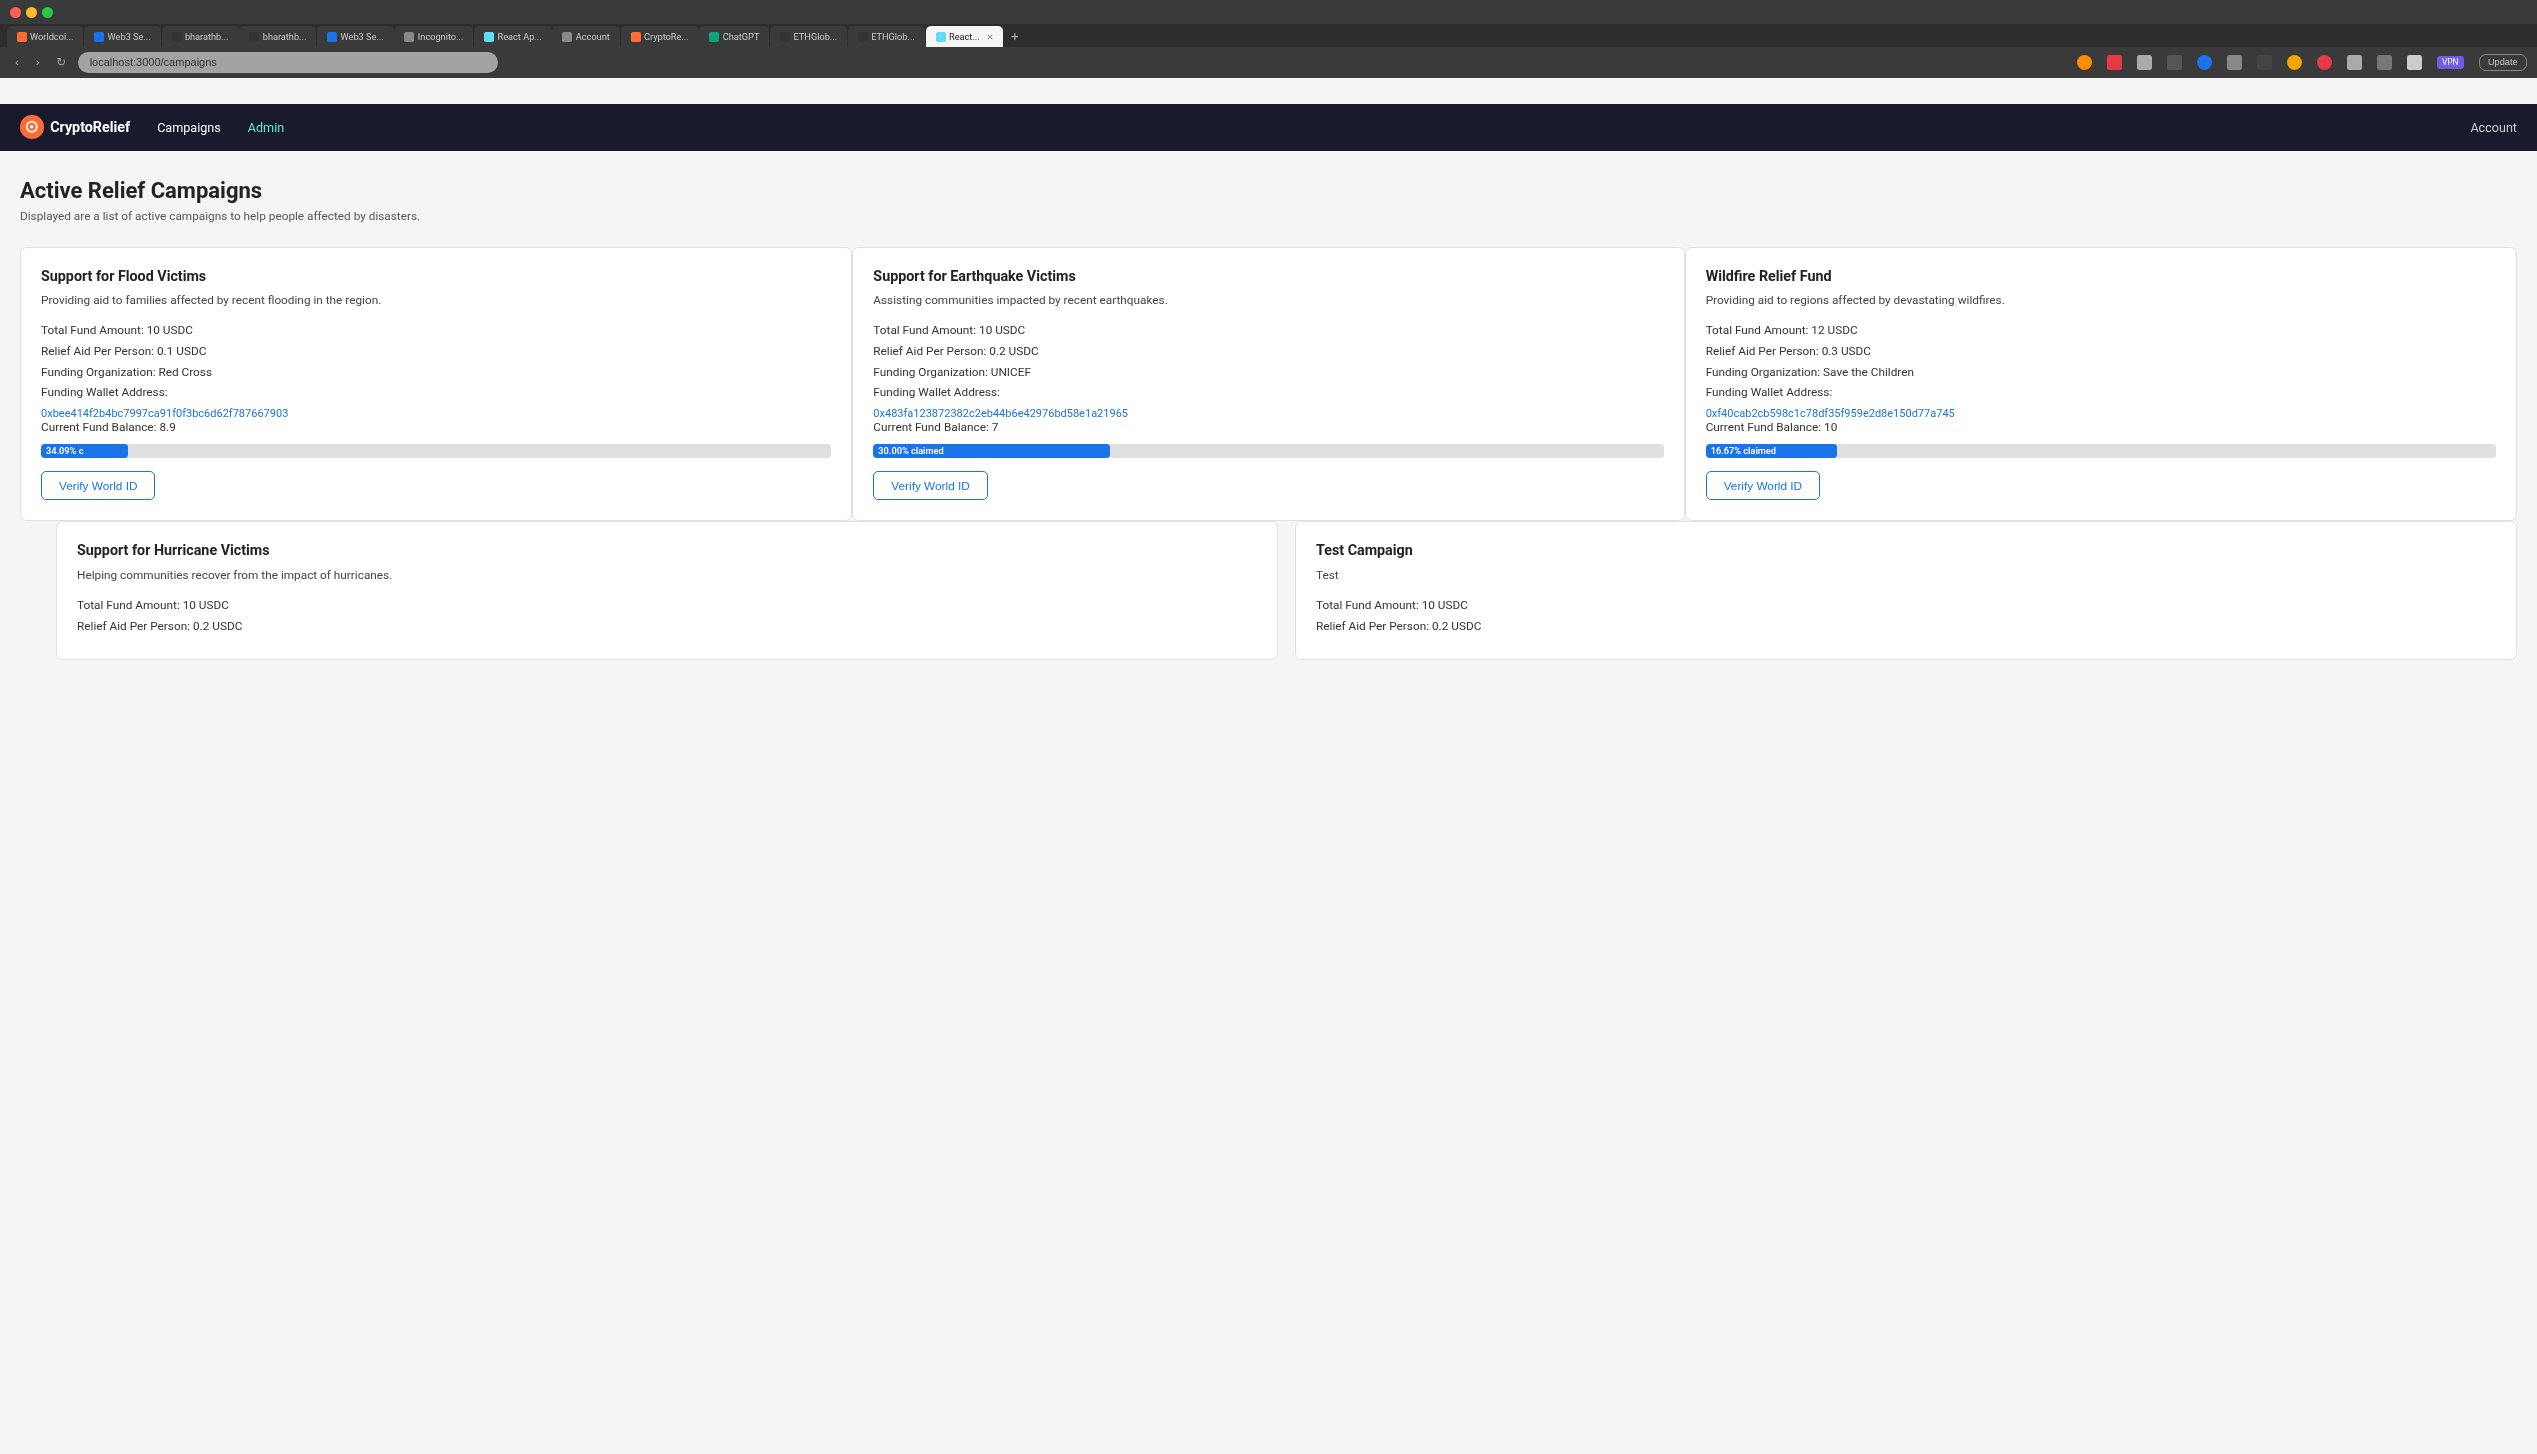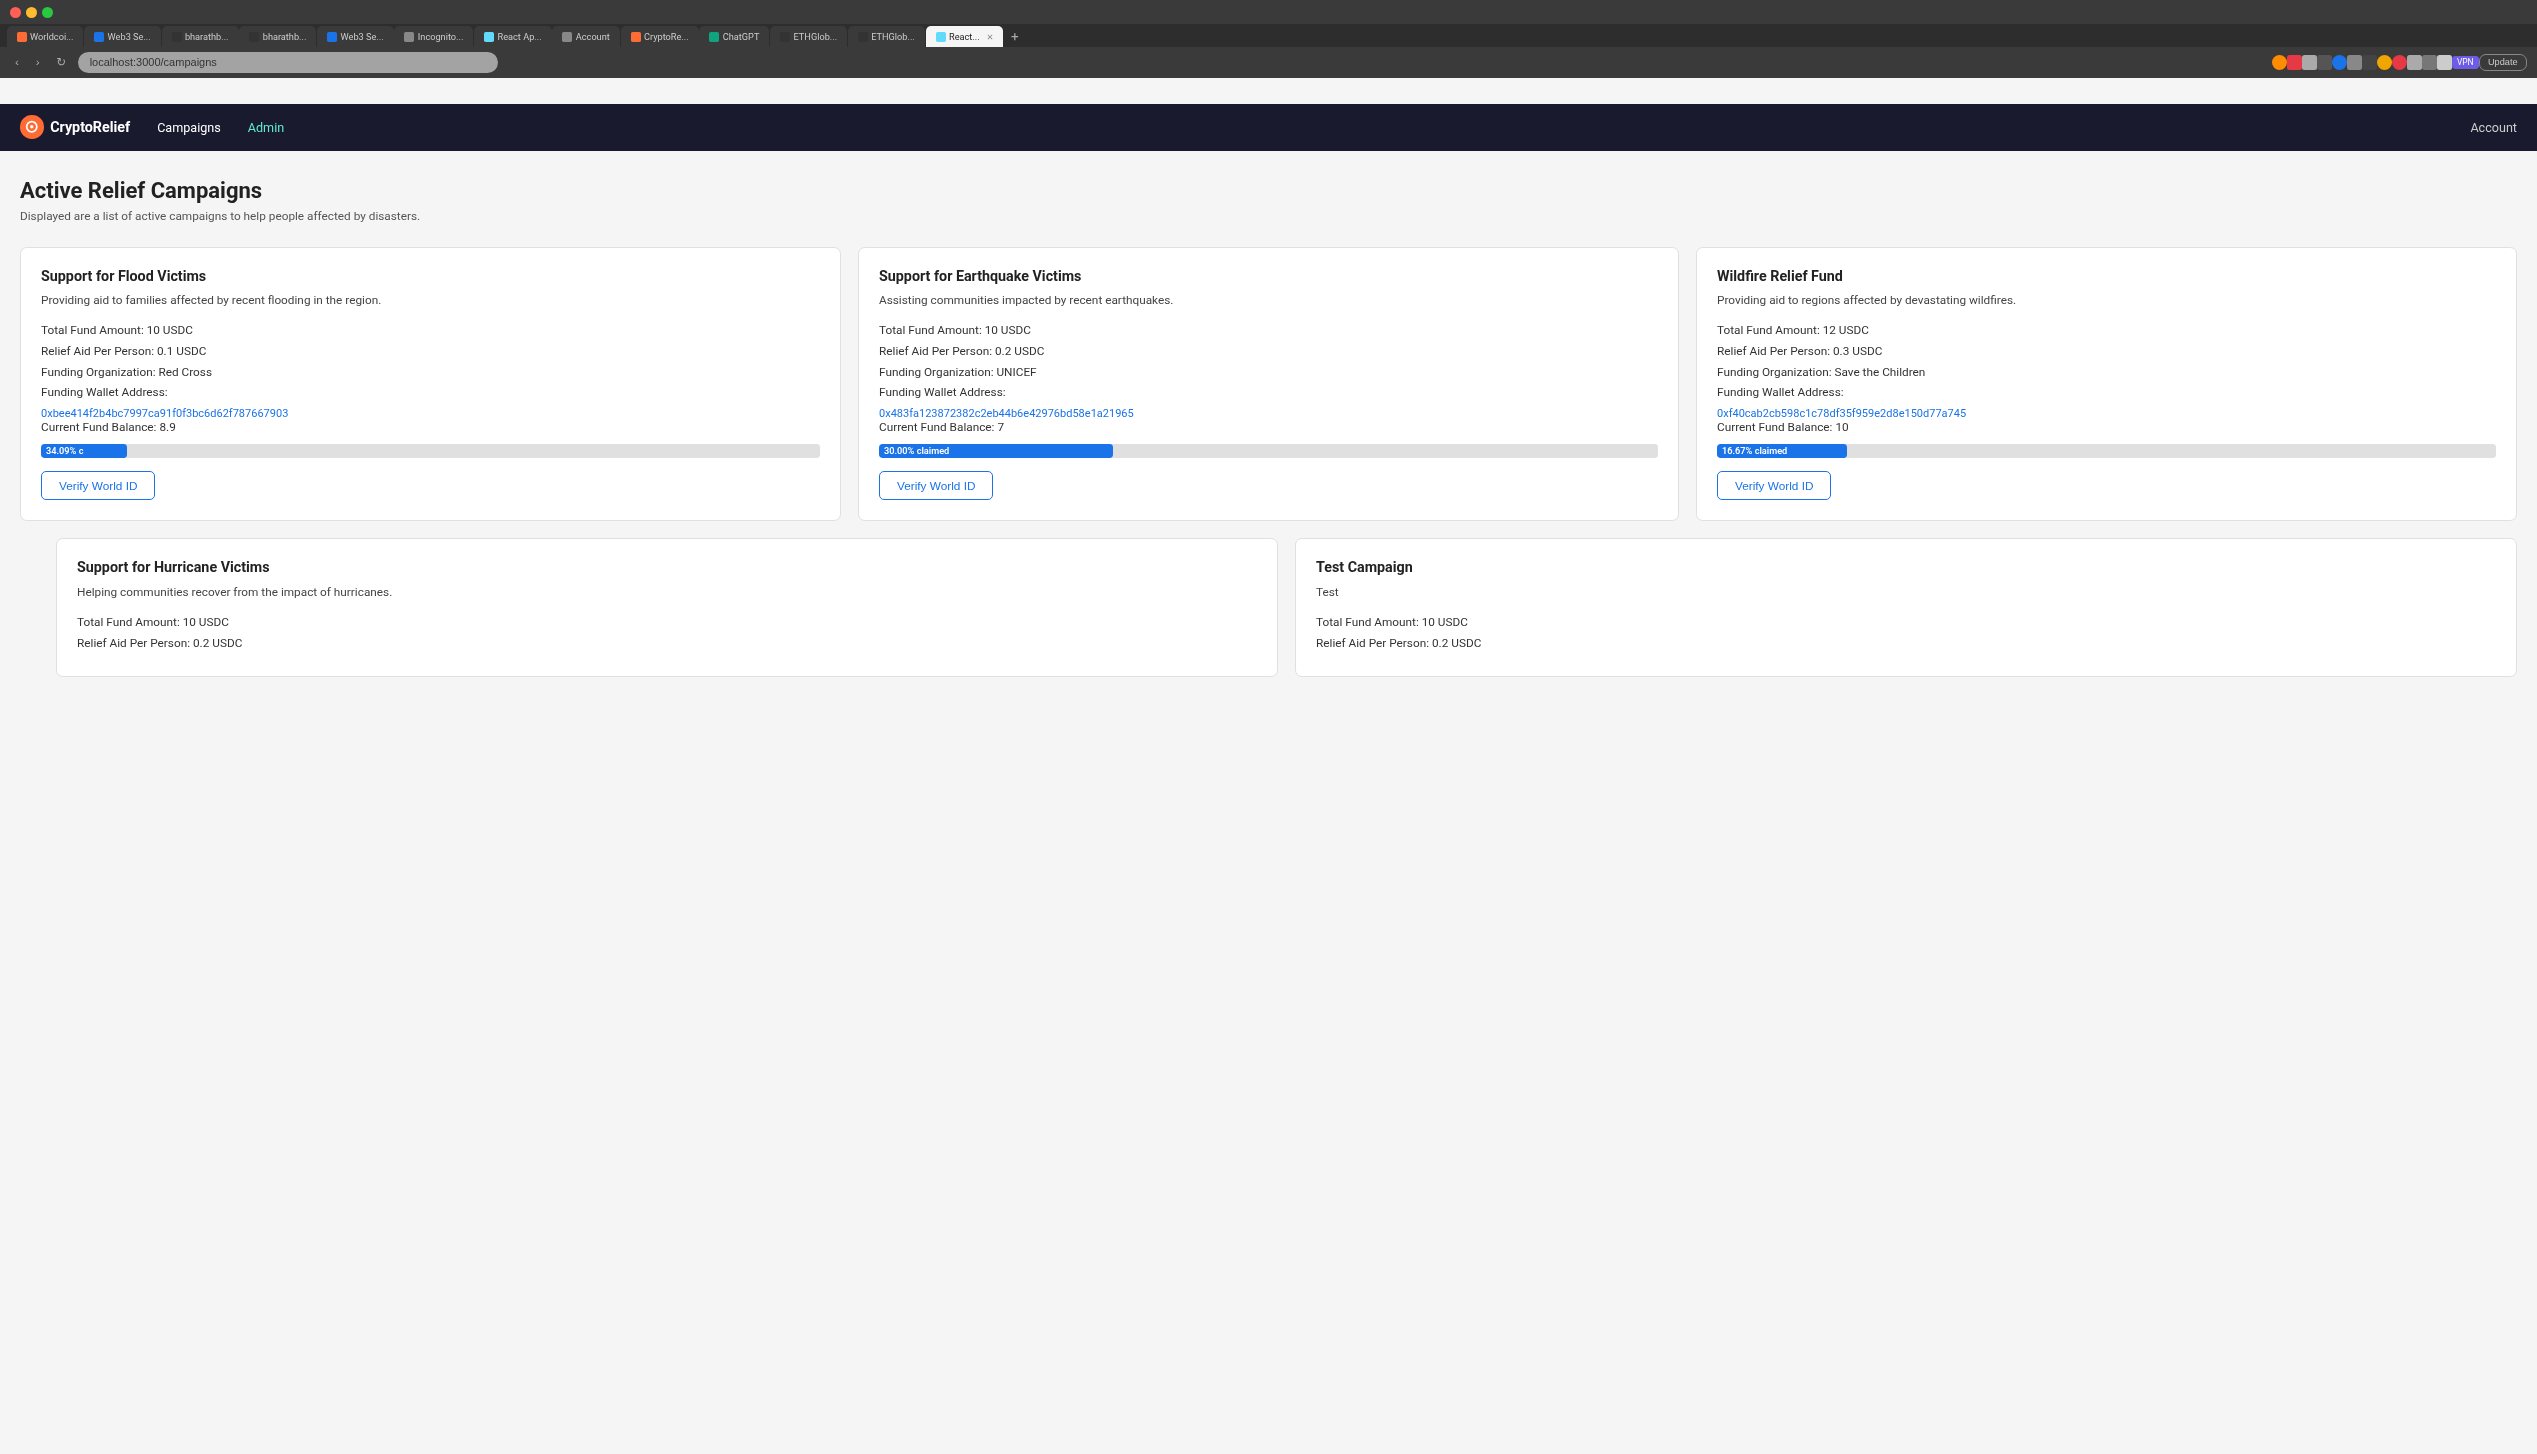"VPN" .browser-icons { gap: 0 -> 15px }
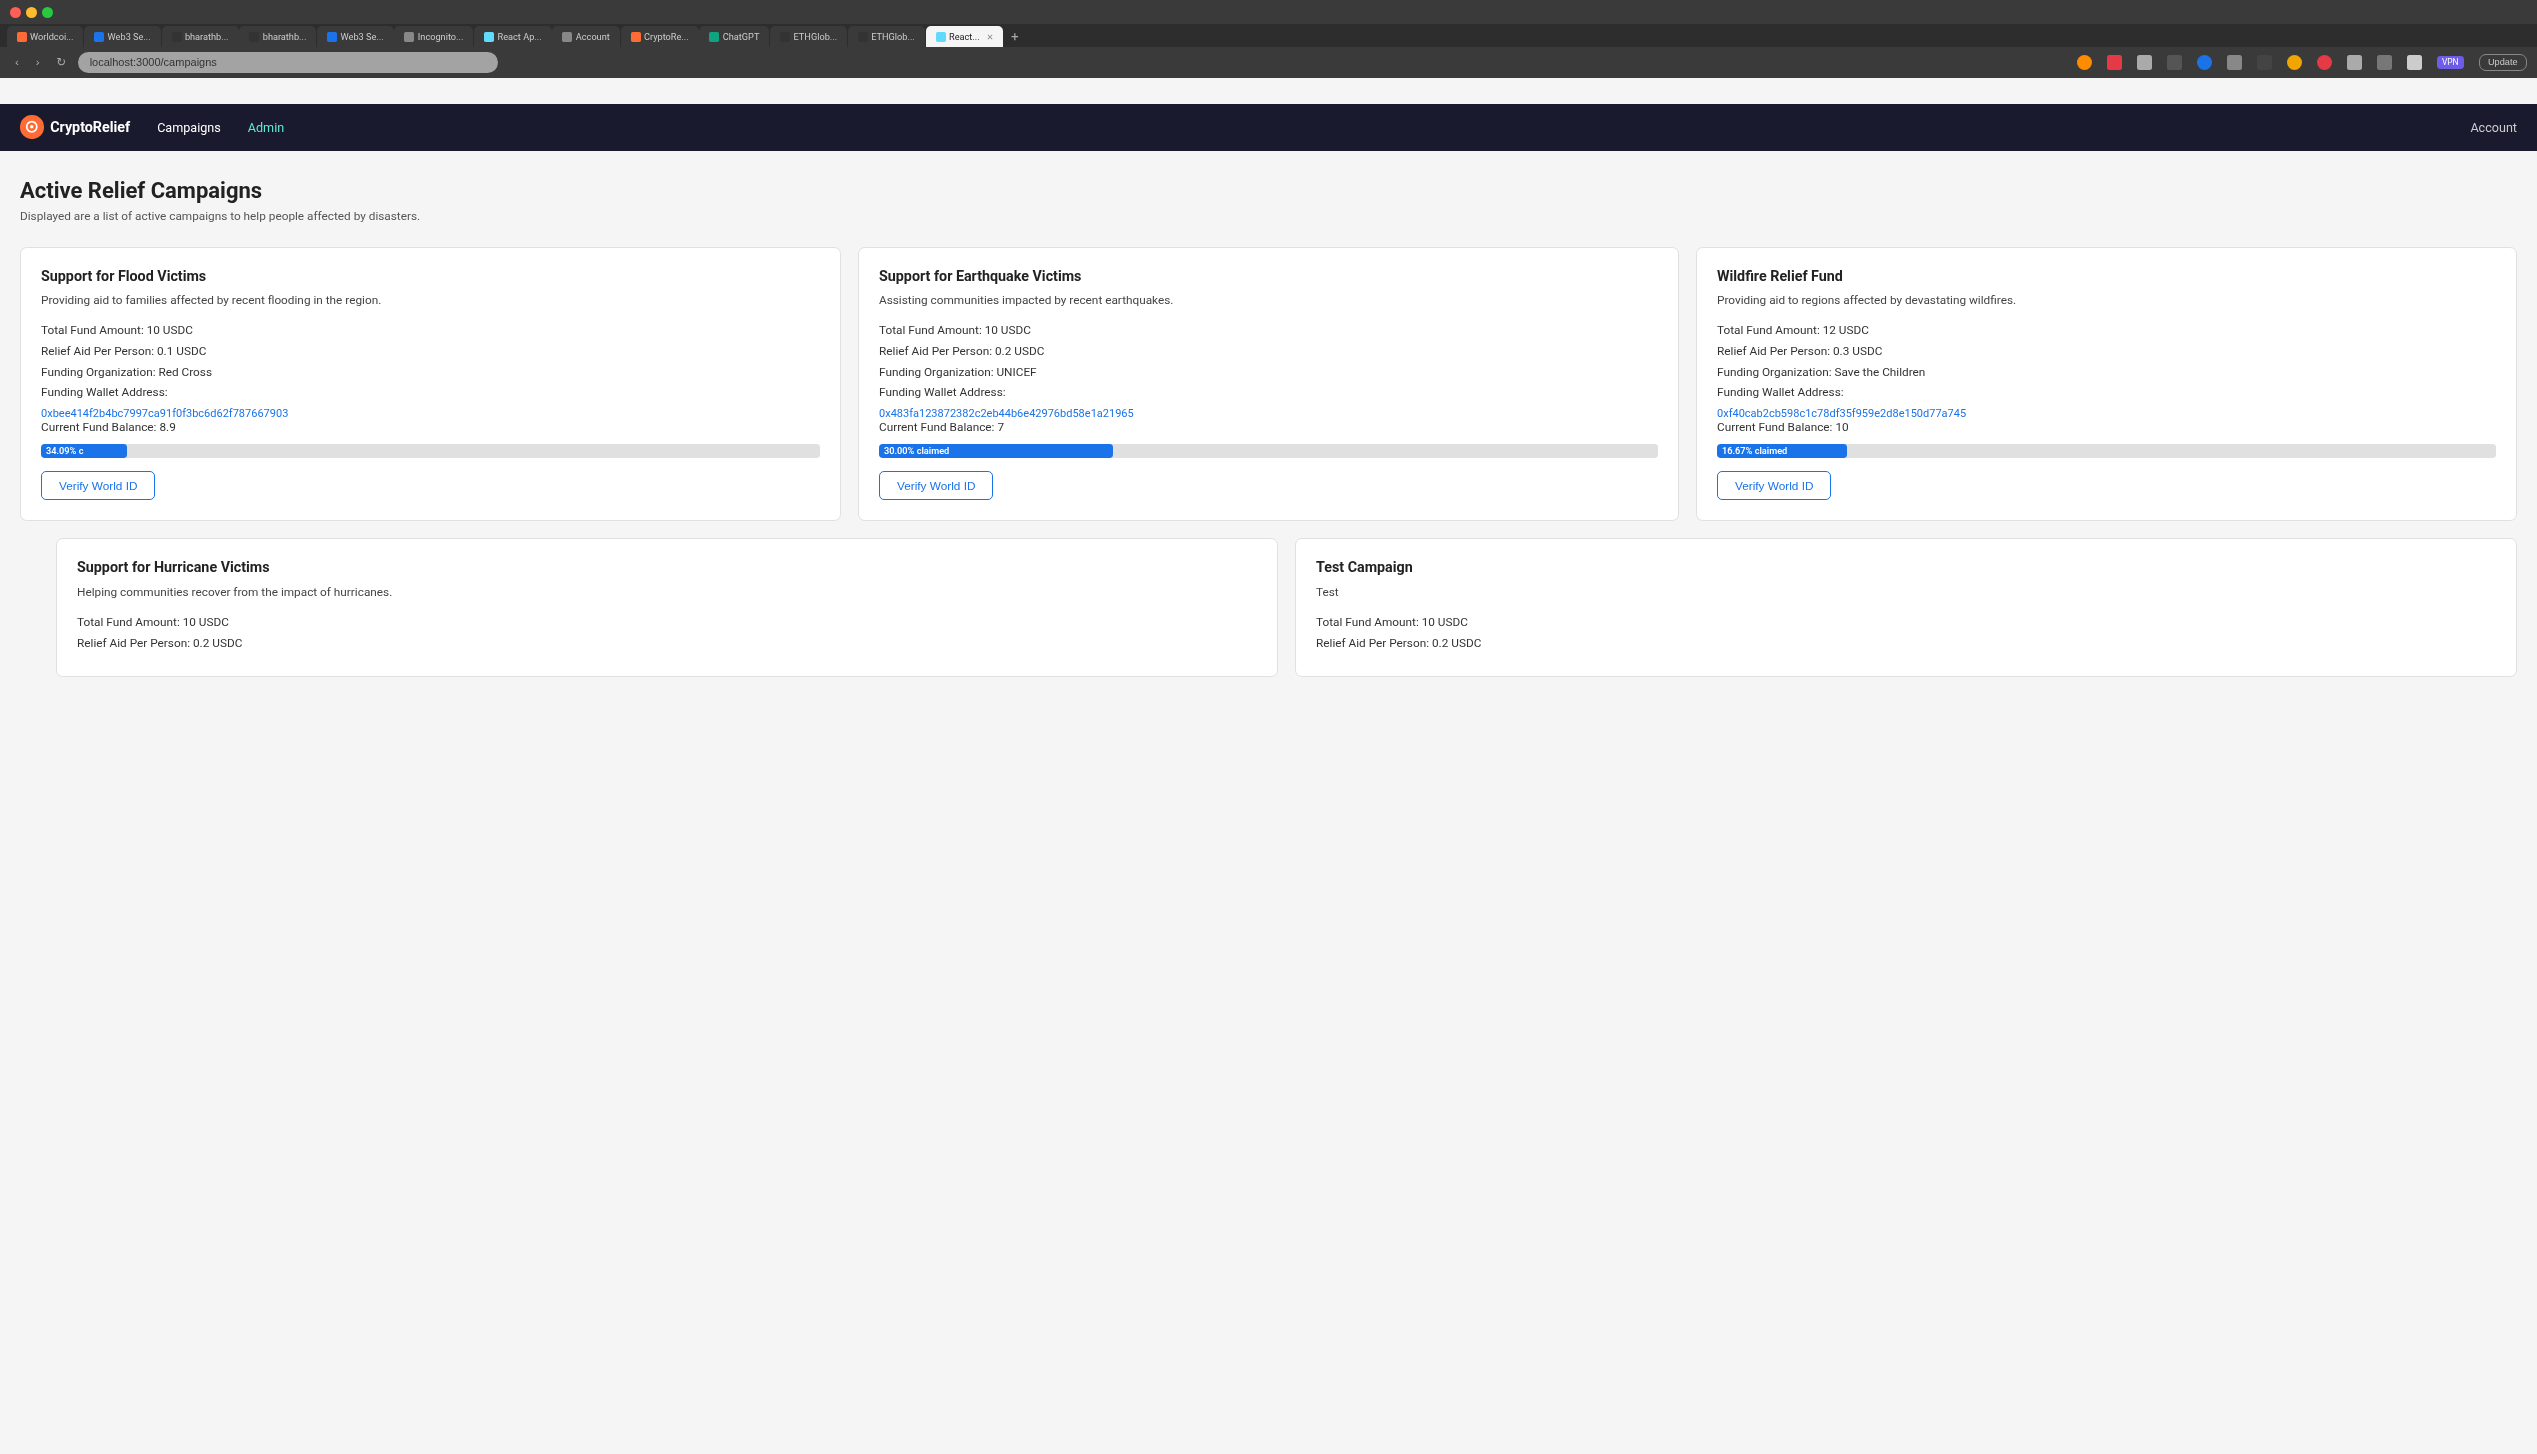"Support for Flood Victims" .cards-grid { gap: 17px -> none }
